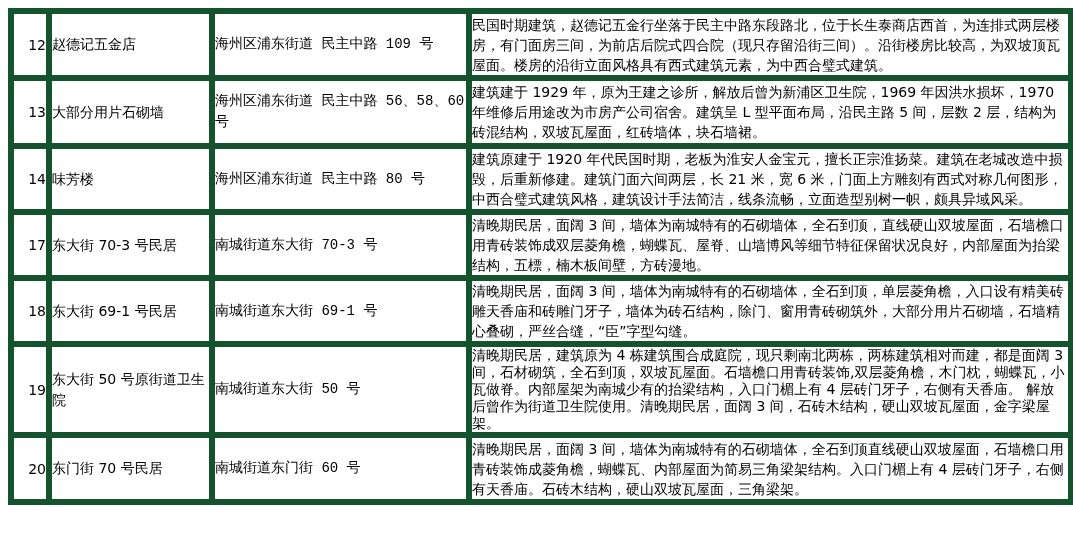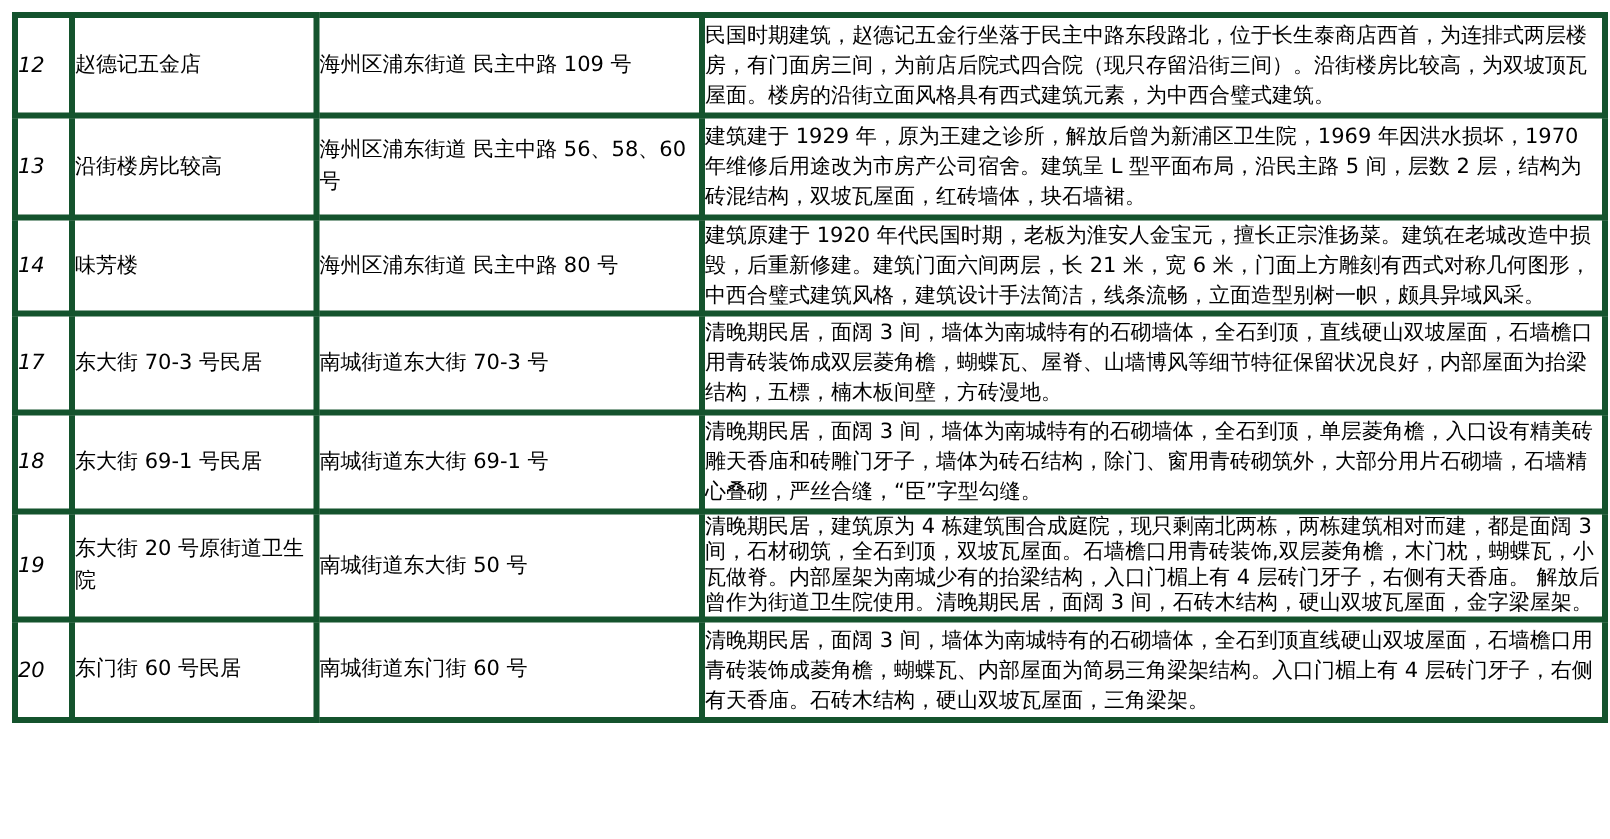"民国时期建筑，赵德记五金行坐落于民主中路东段路北，位于长生泰商店西首，为连排式两" table.doc-table td { border: 4px solid #14532d -> 6px solid #14532d }
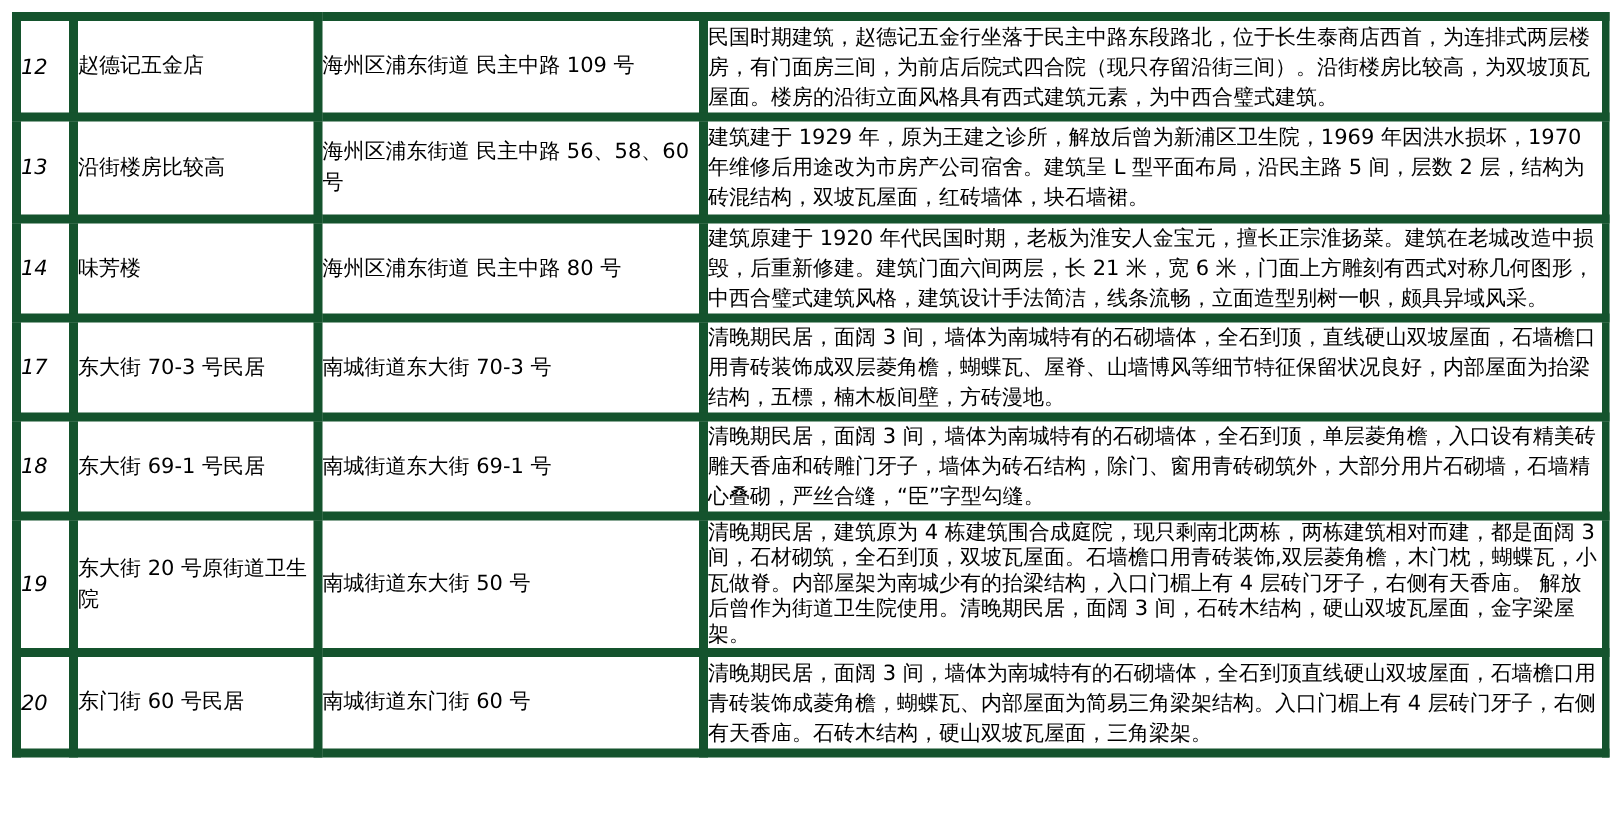"12" td.col-no { font-style: italic -> none; text-align: left -> right }
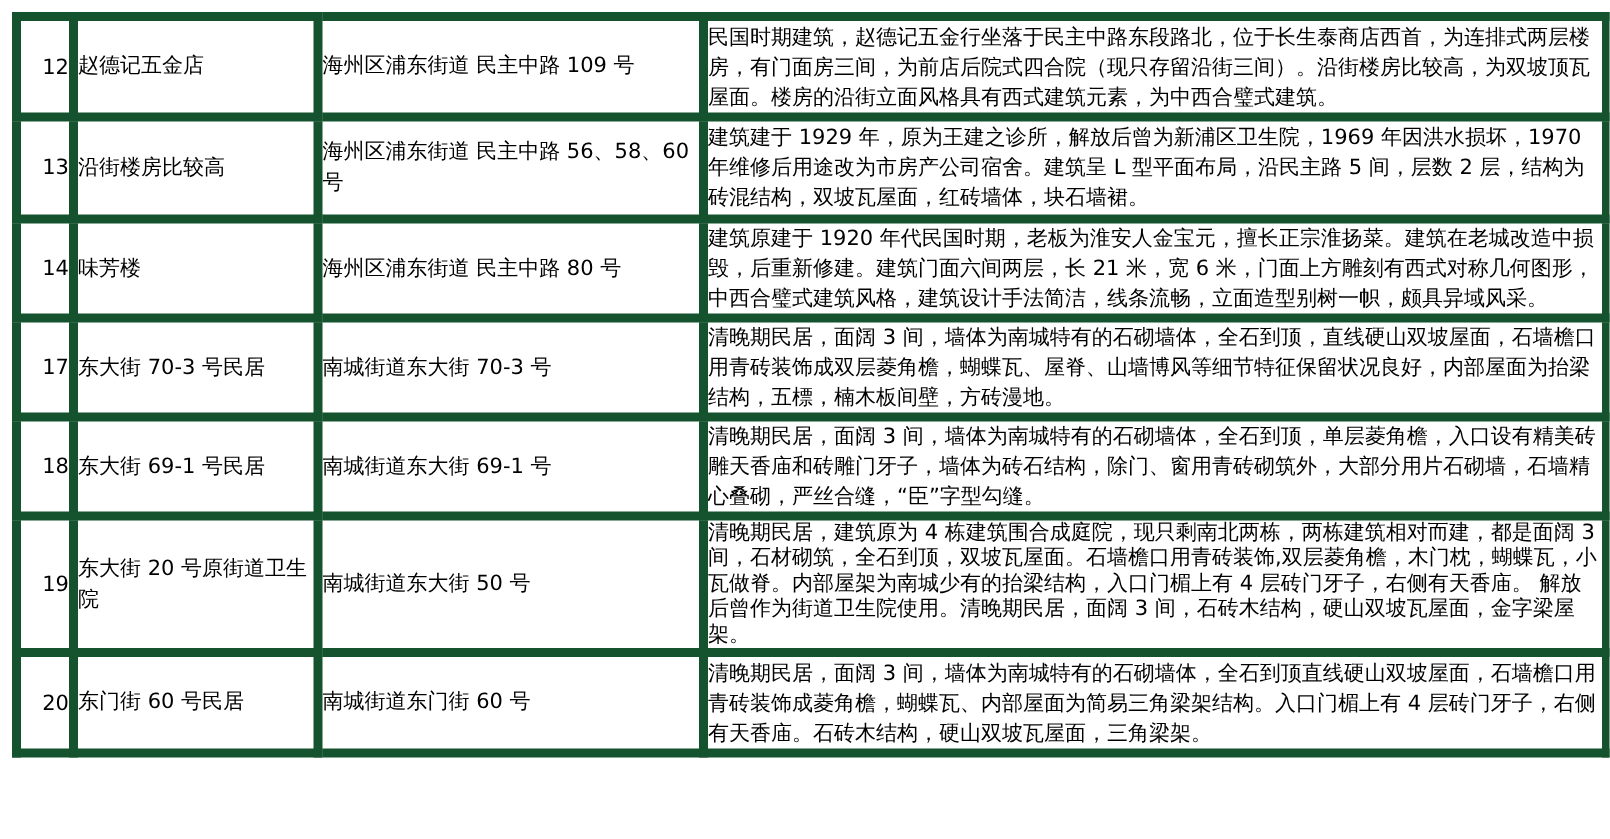"海州区浦东街道 民主中路 109 号" td.col-addr { font-family: none -> Liberation Mono, monospace }
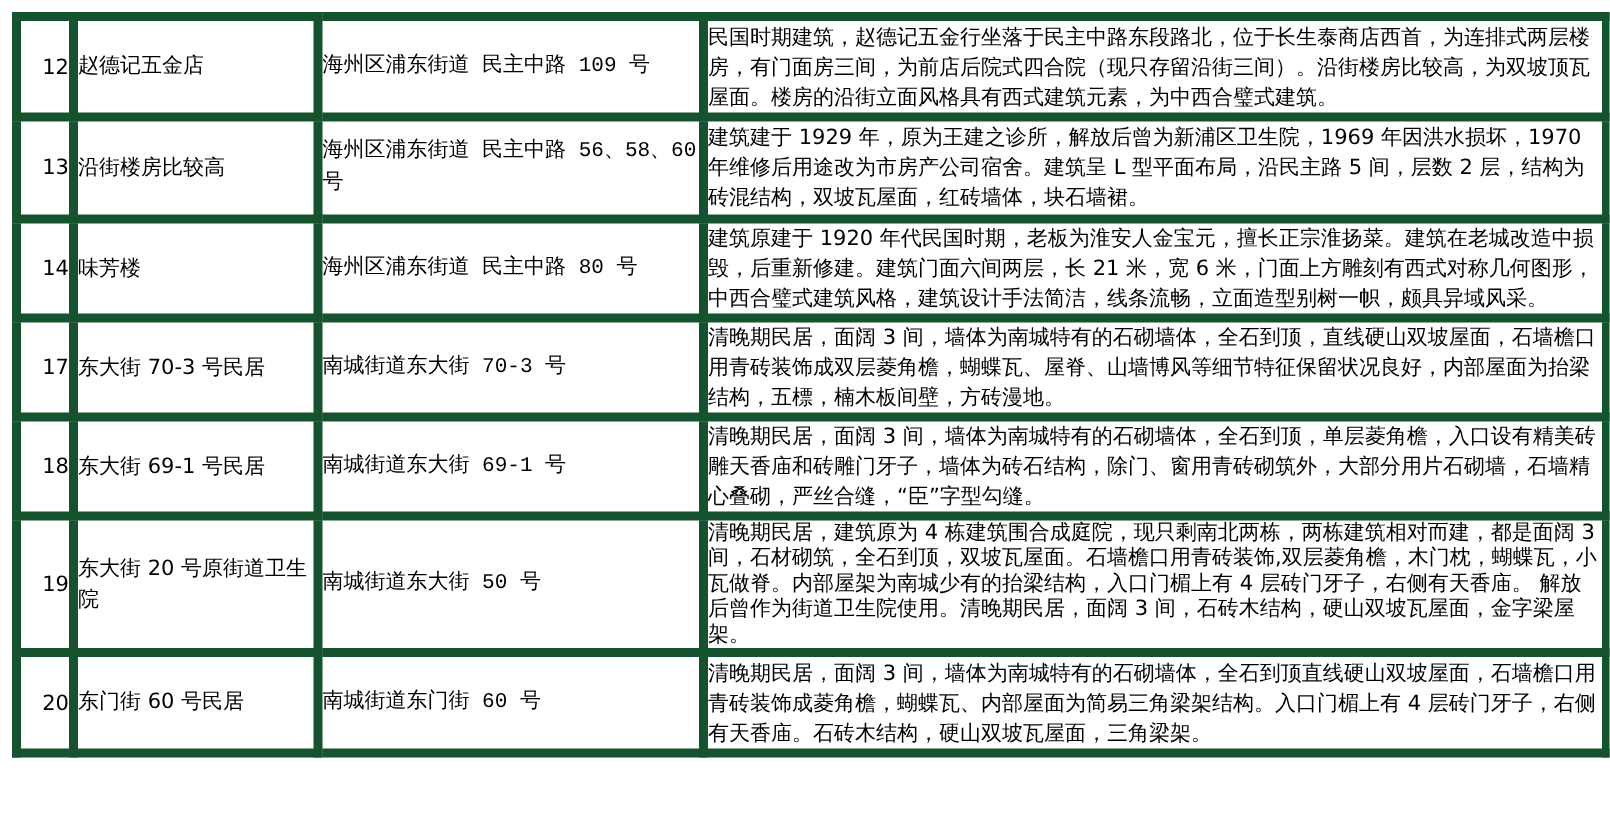"沿街楼房比较高" td.col-name { text: 沿街楼房比较高 -> 大部分用片石砌墙 }
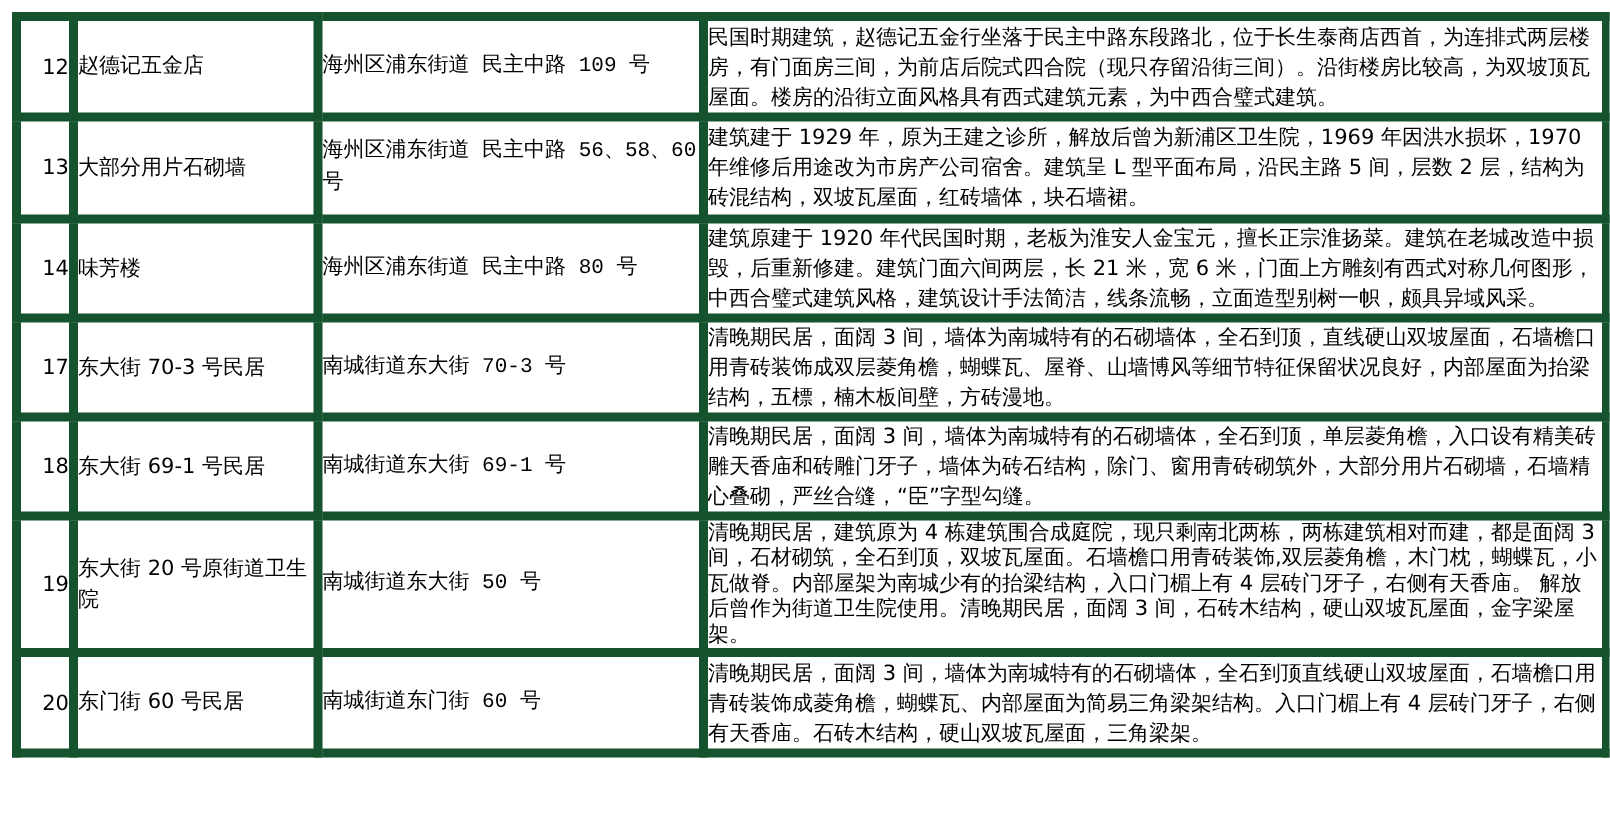"东大街 20 号原街道卫生院" td.col-name { text: 20 -> 50 }
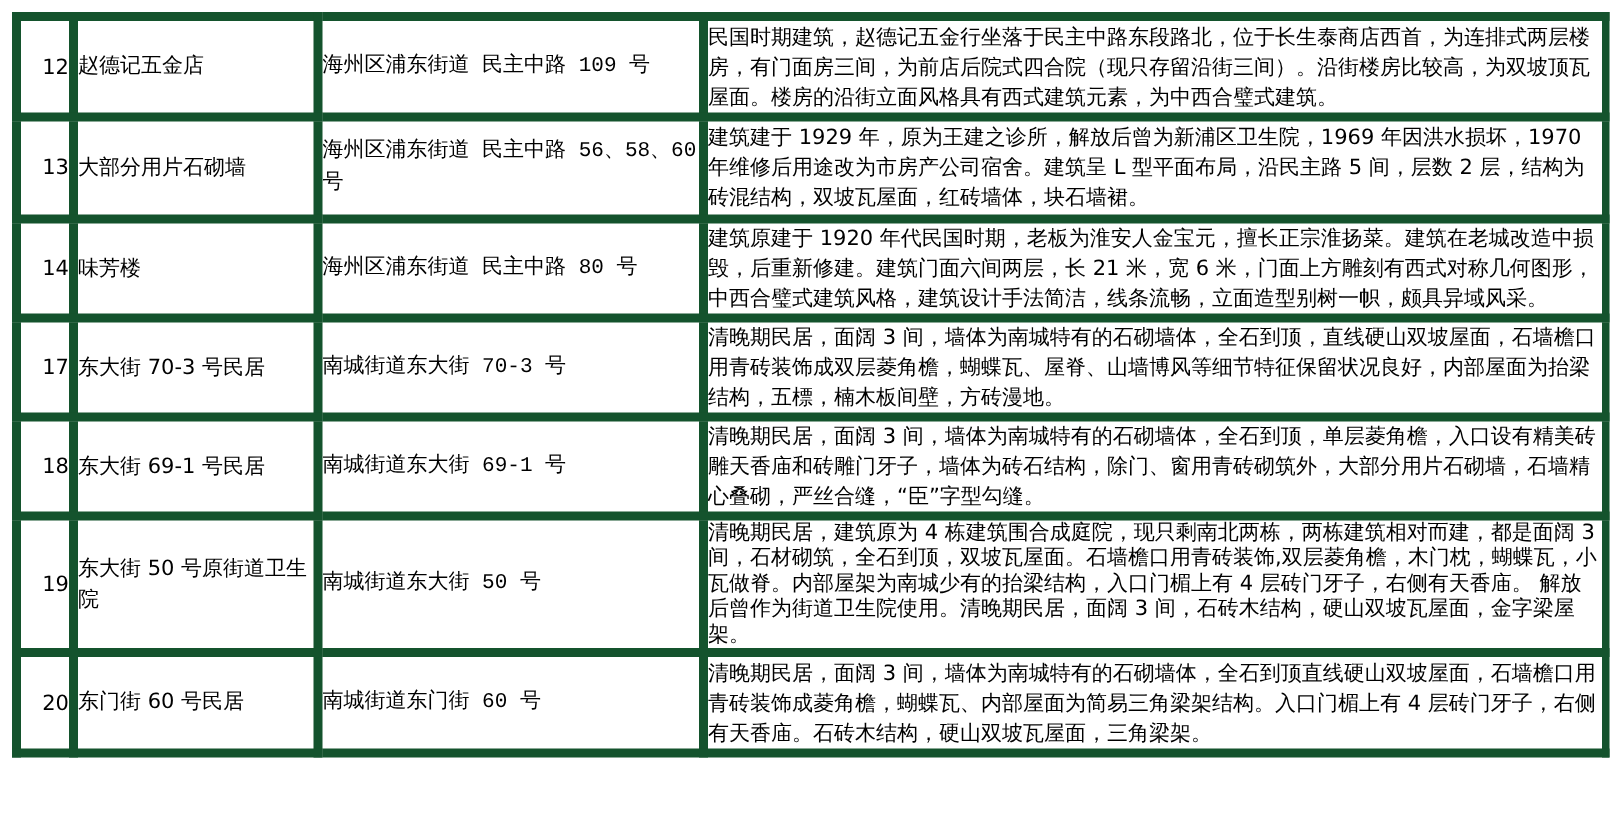"东门街 60 号民居" td.col-name { text: 60 -> 70 }
